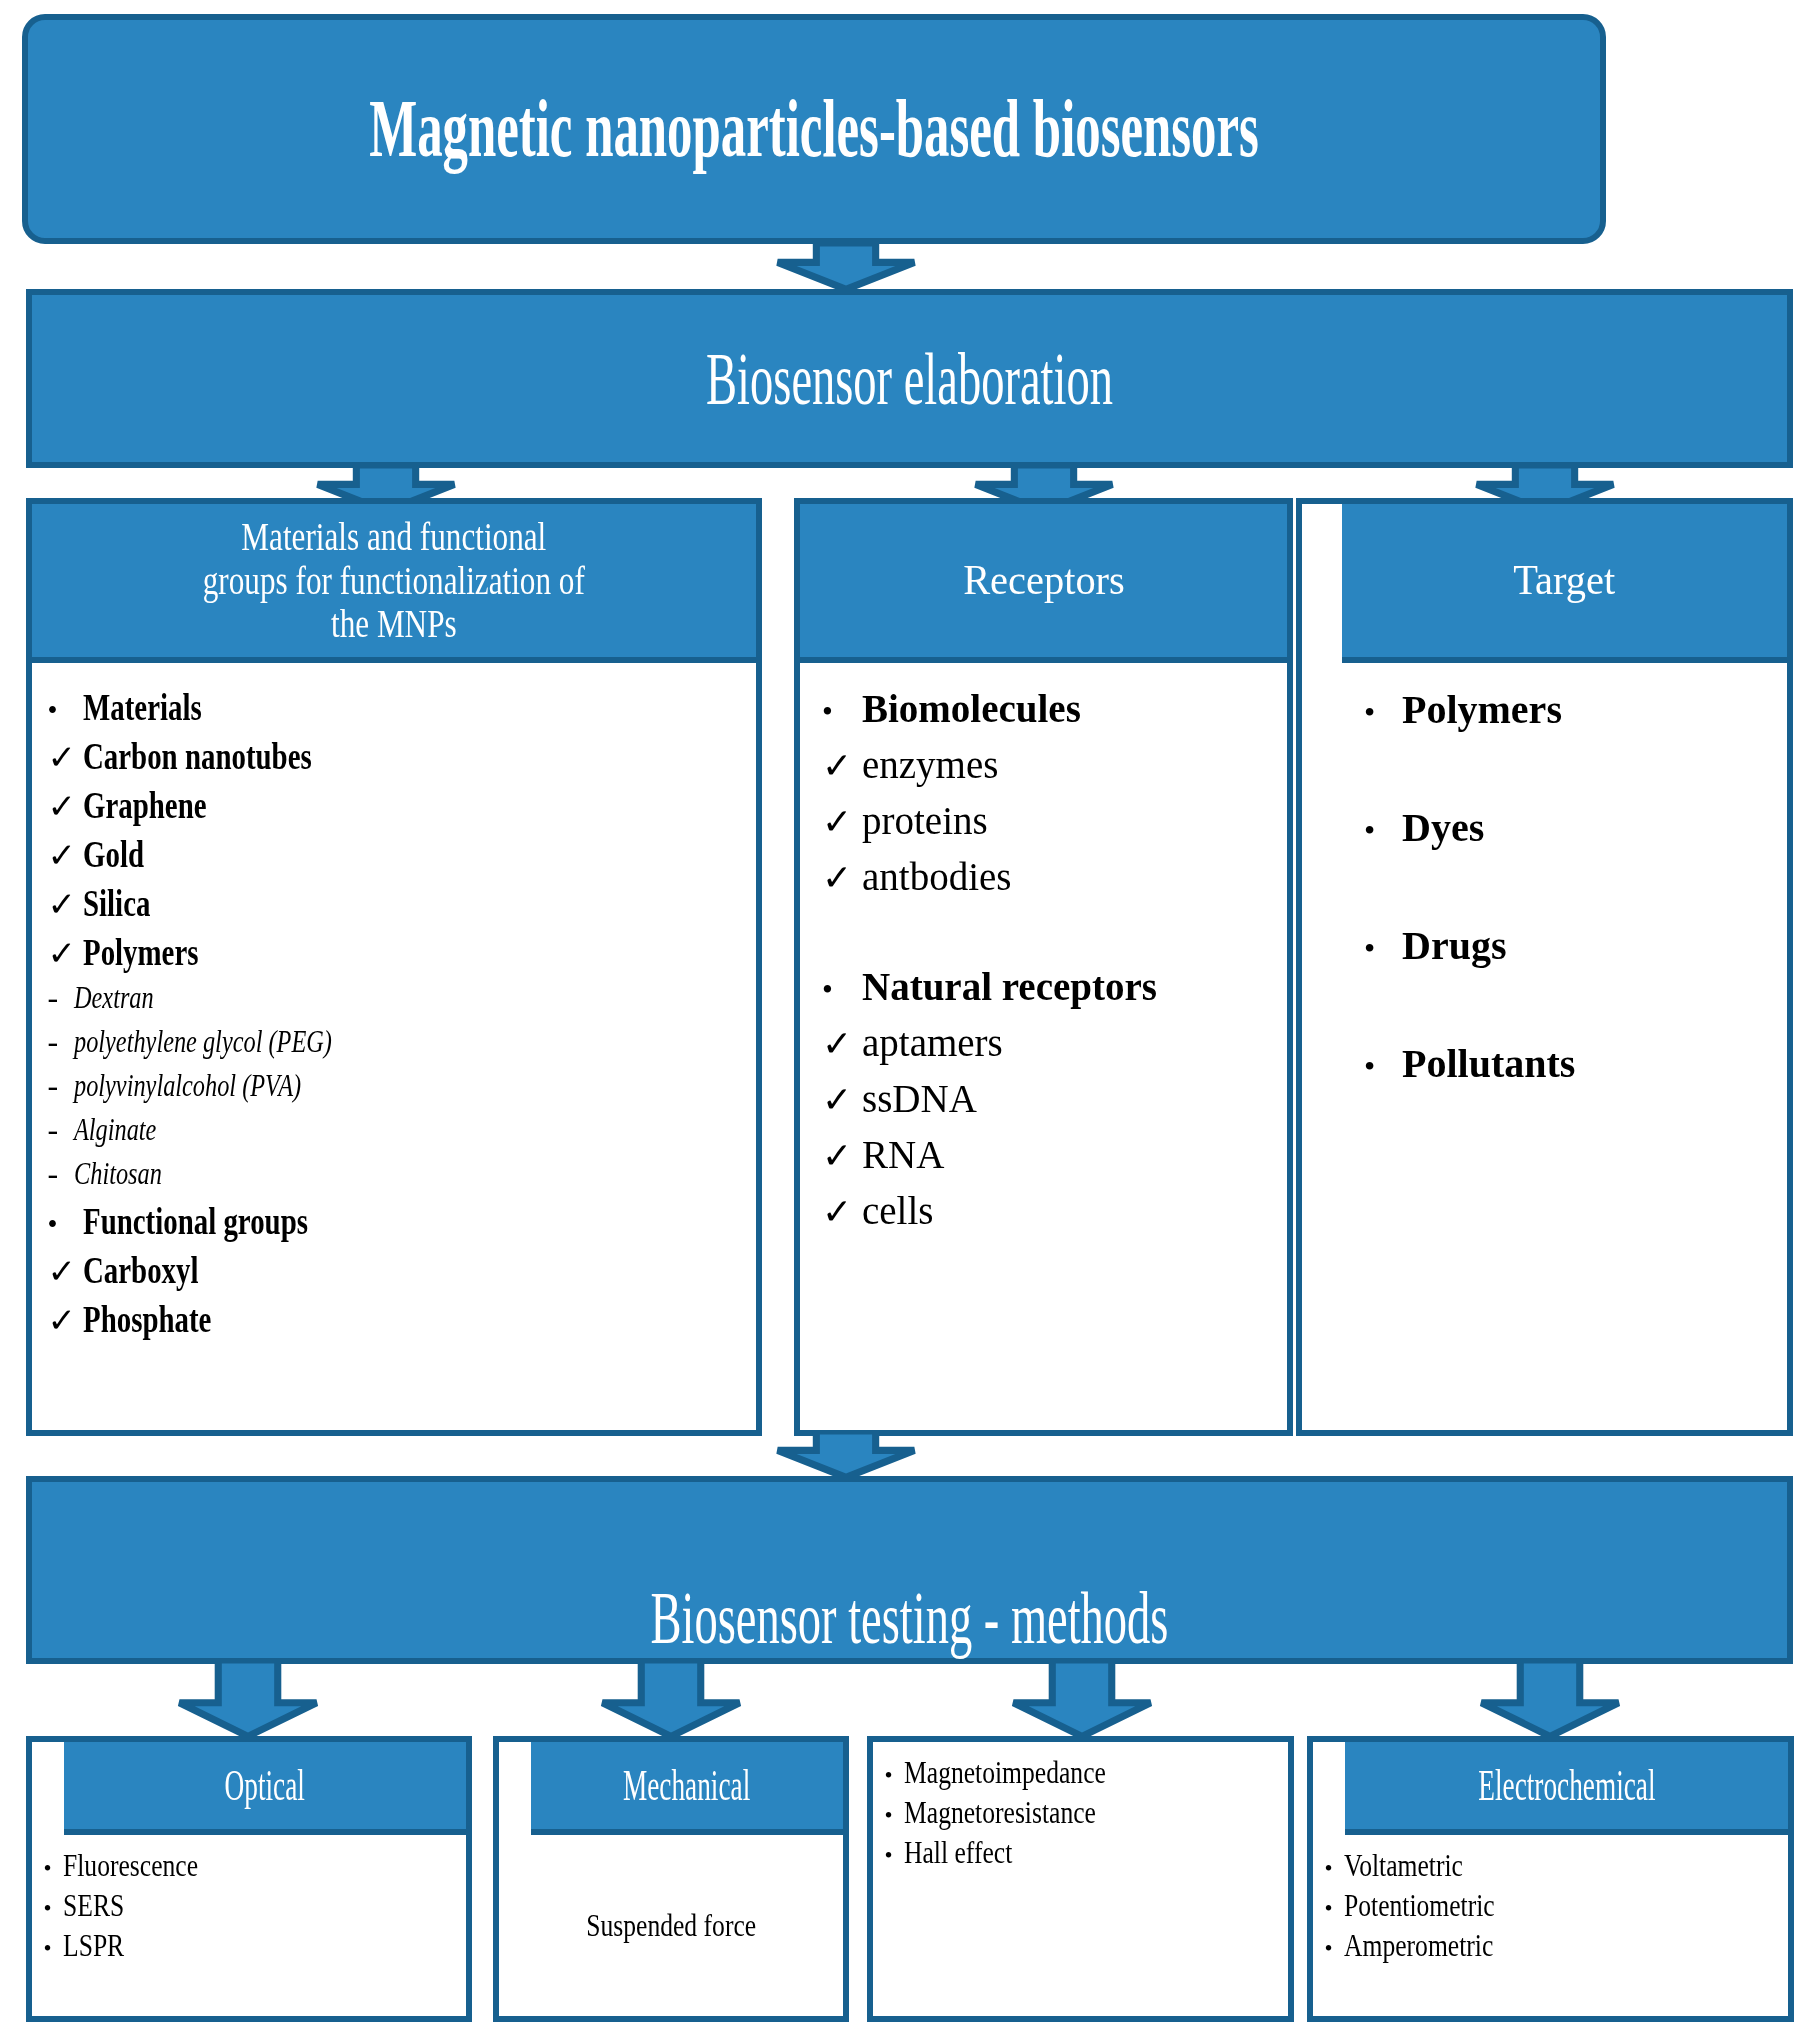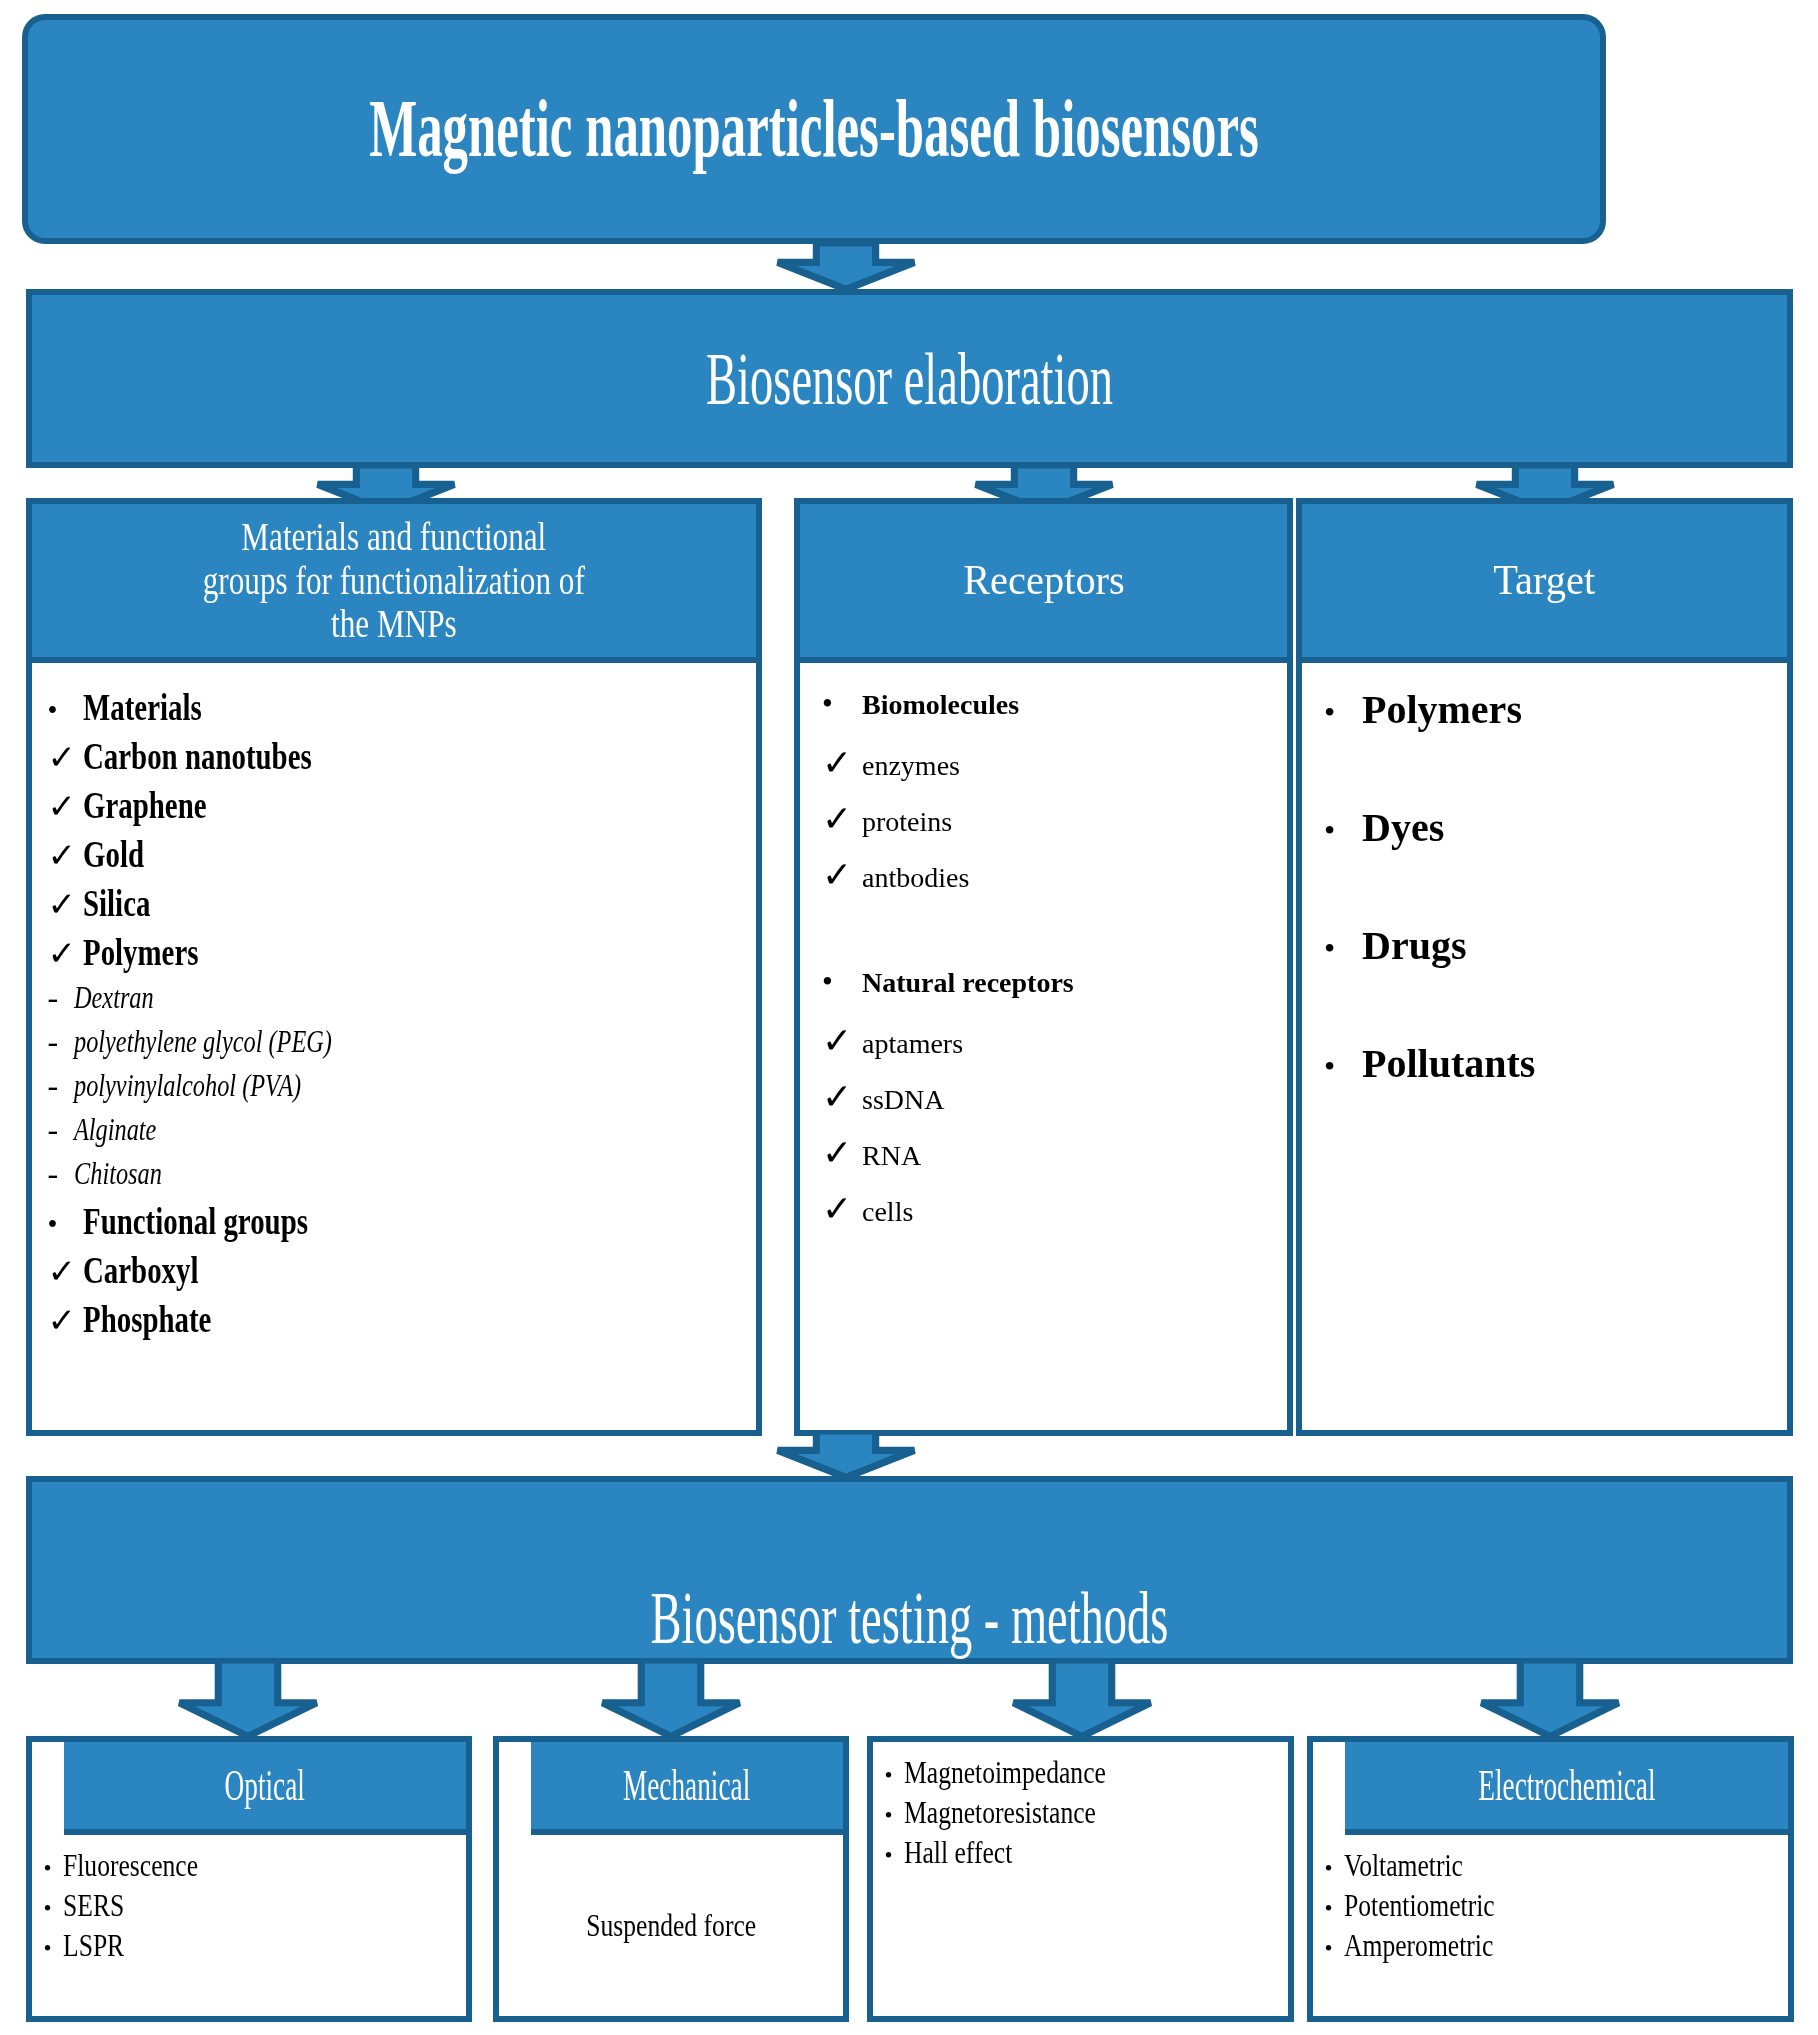"Target" #col-target { padding-left: none -> 40px }
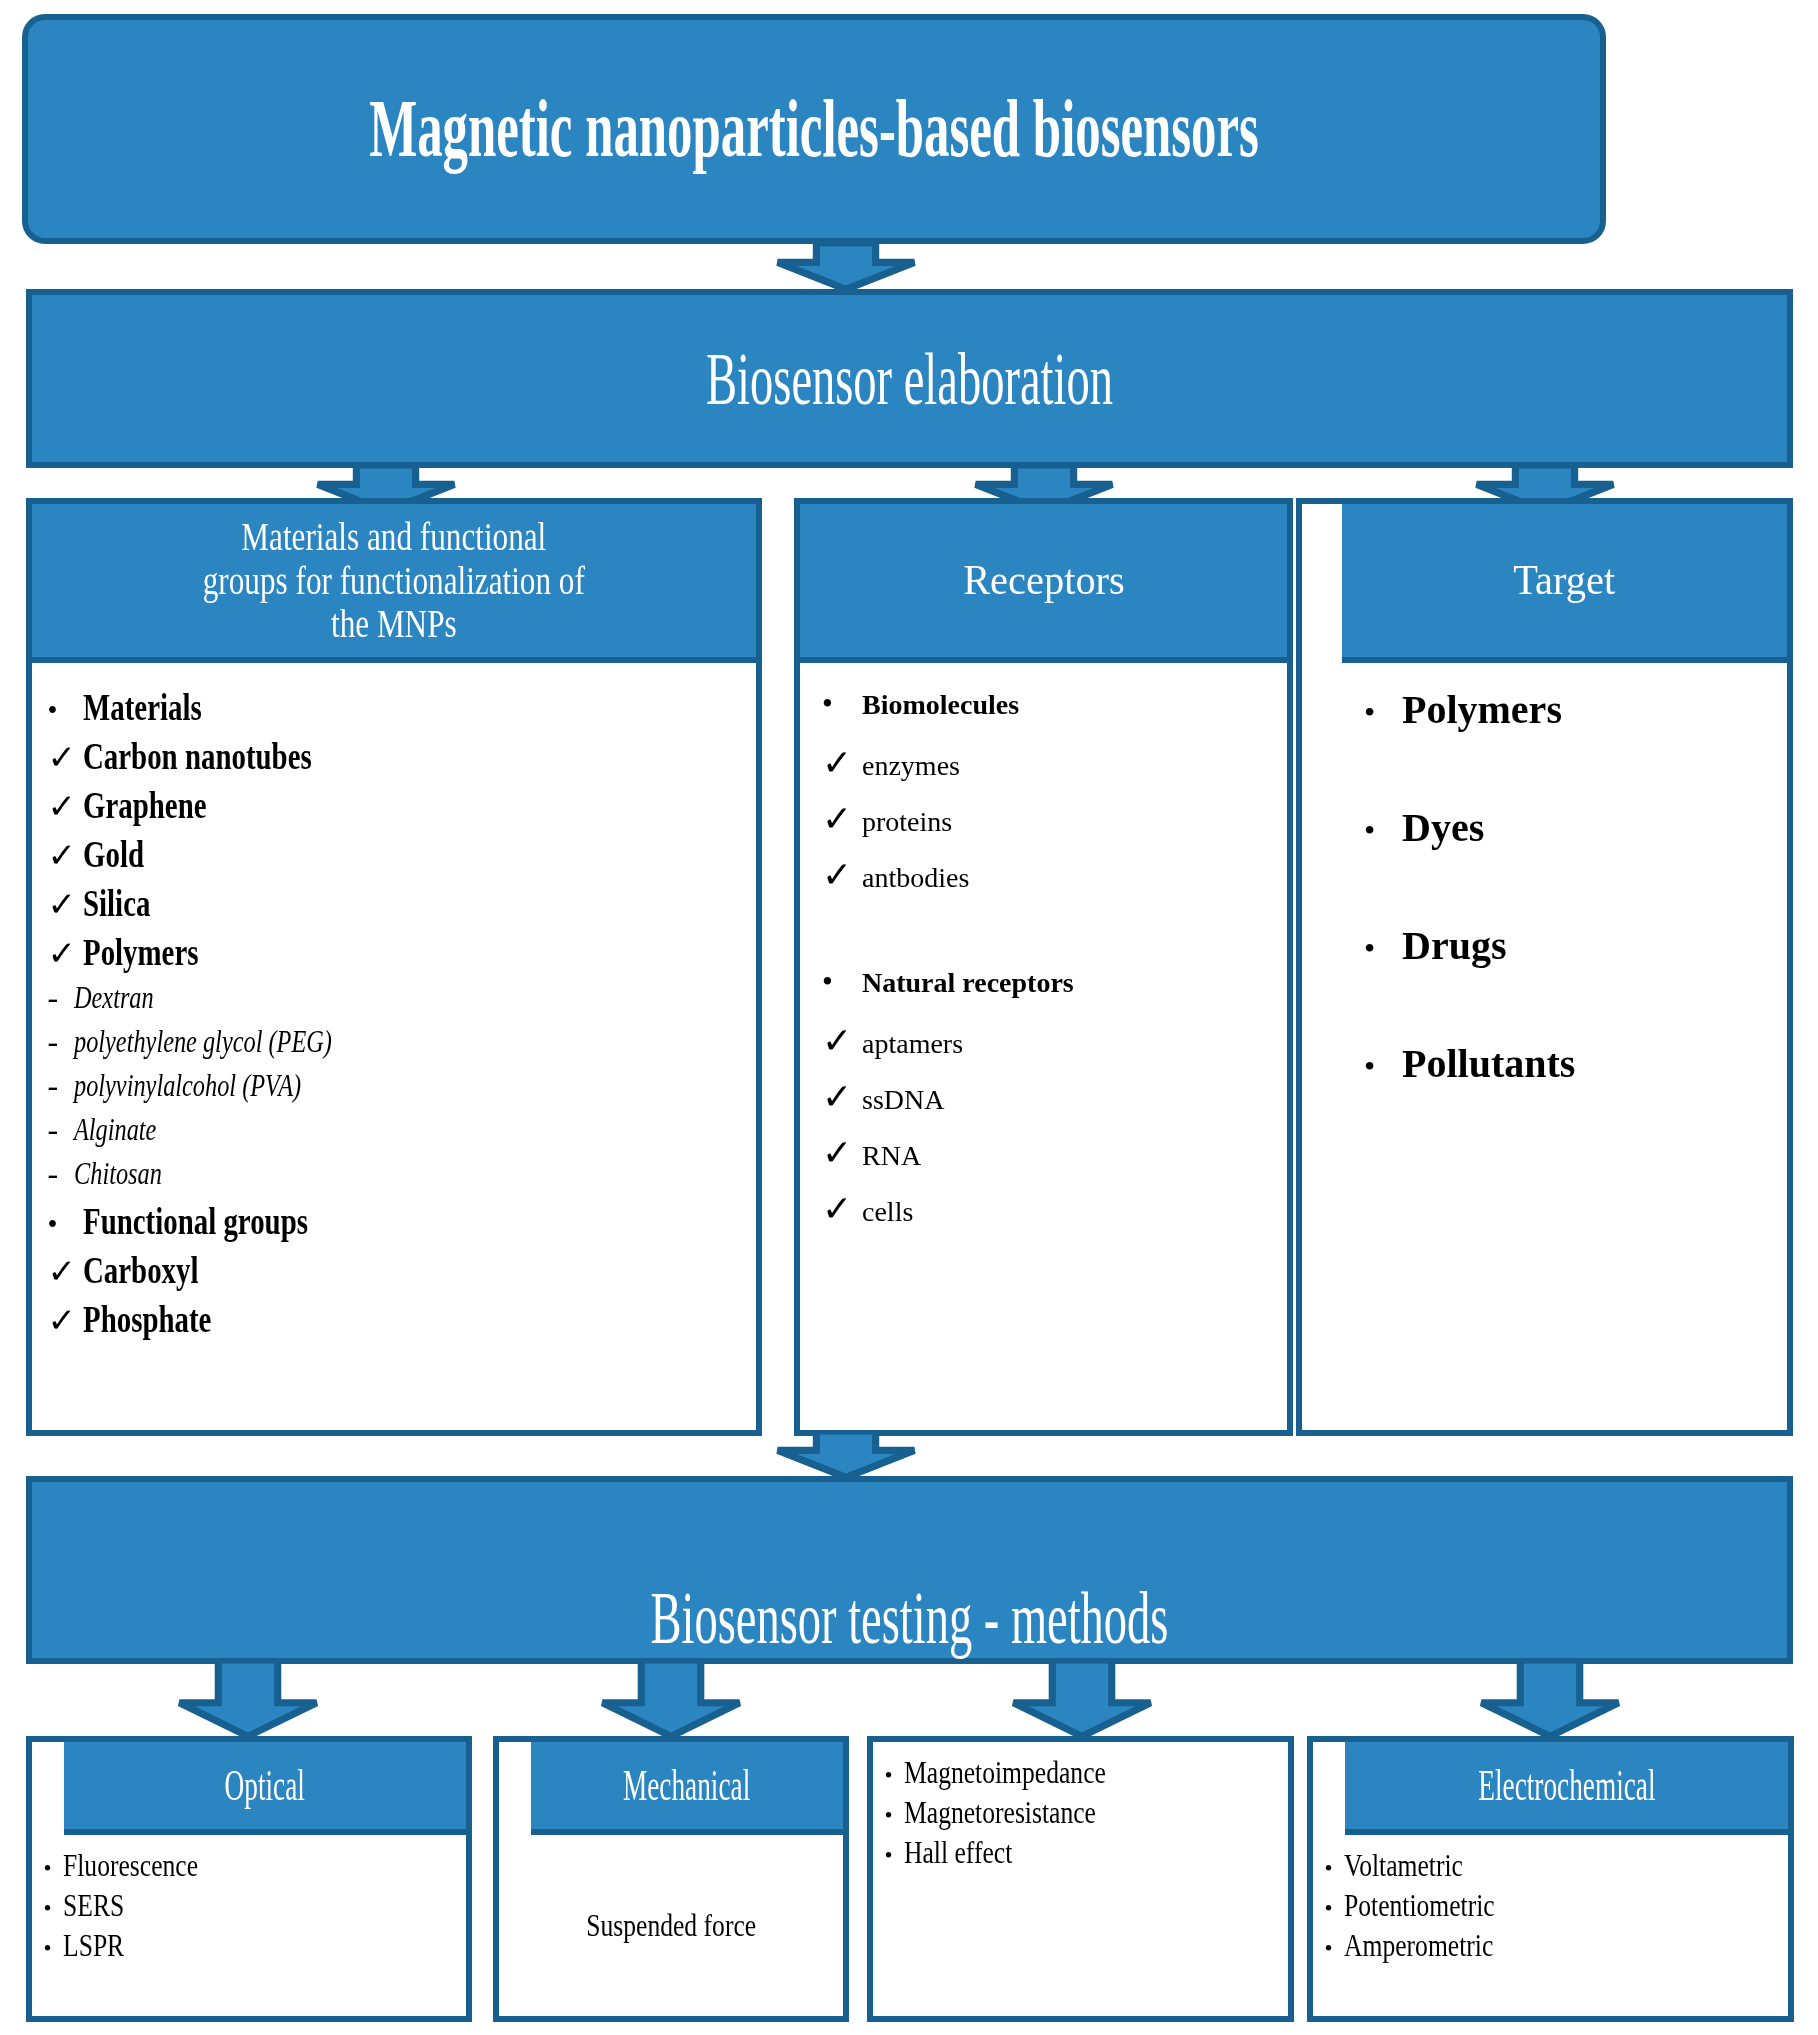"Biomolecules" #col-receptors .li .txt { font-size: 28px -> 39px }
